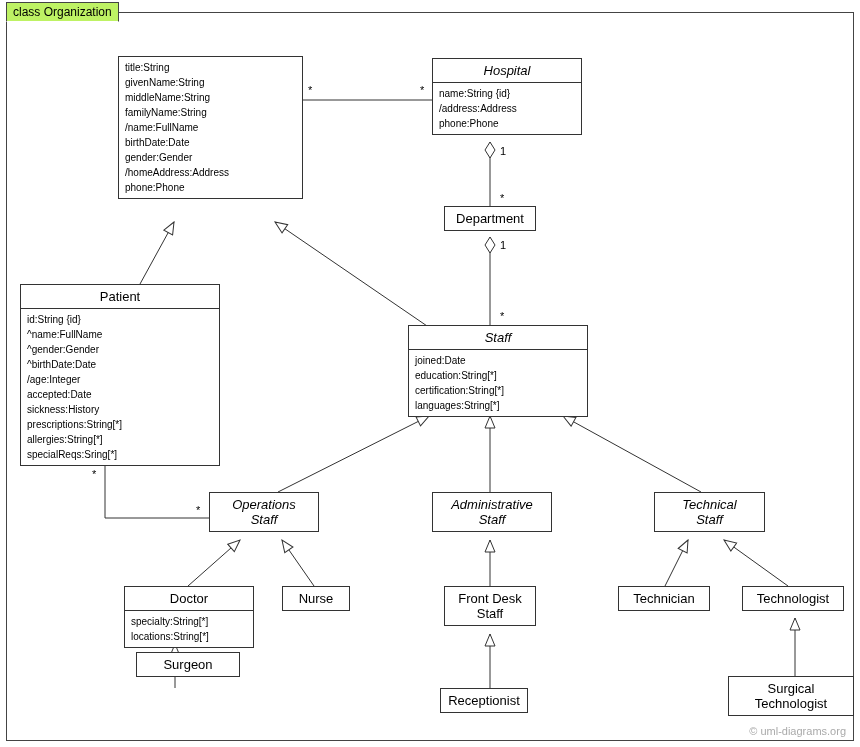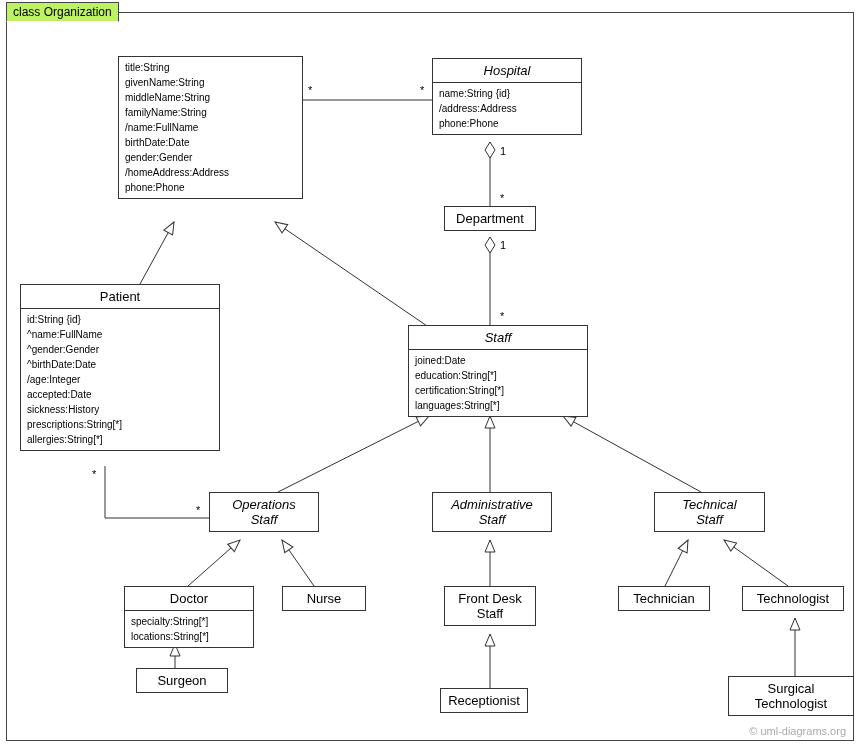"specialReqs:" div.attr-row { html: none -> <div> <span>specialReqs:</span> <span>Sring[*]</span> </div> }
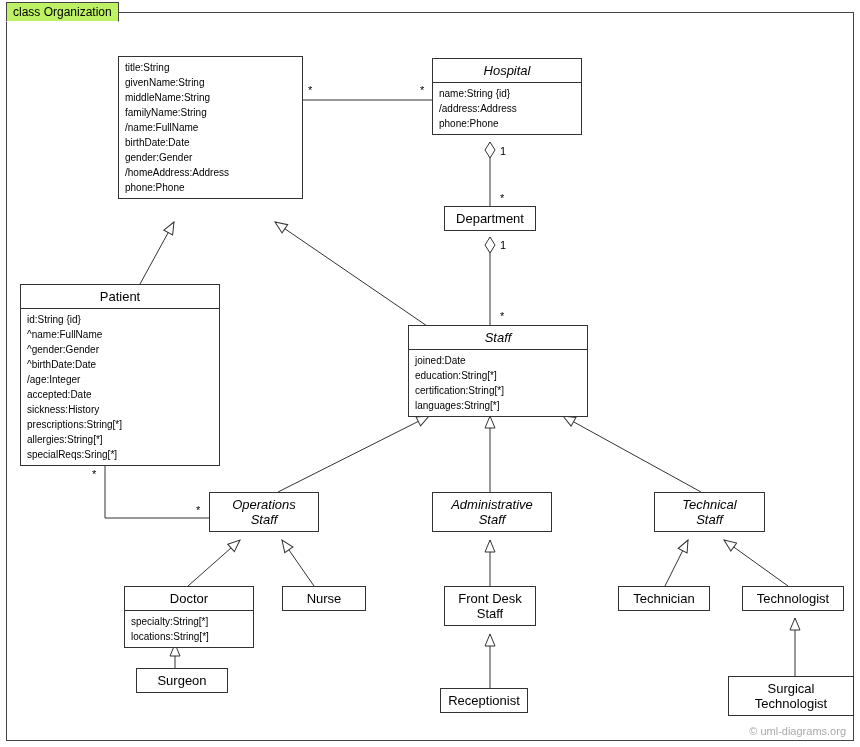"Nurse" div.box { width: 84px -> 68px }
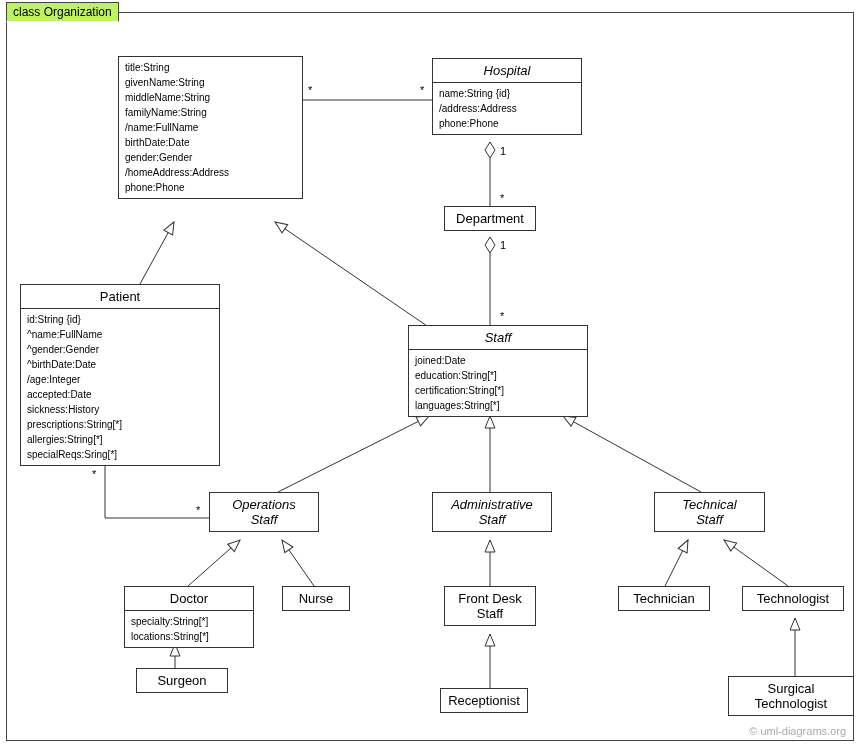"Surgeon" div.box { top: 668px -> 652px; width: 92px -> 104px }
